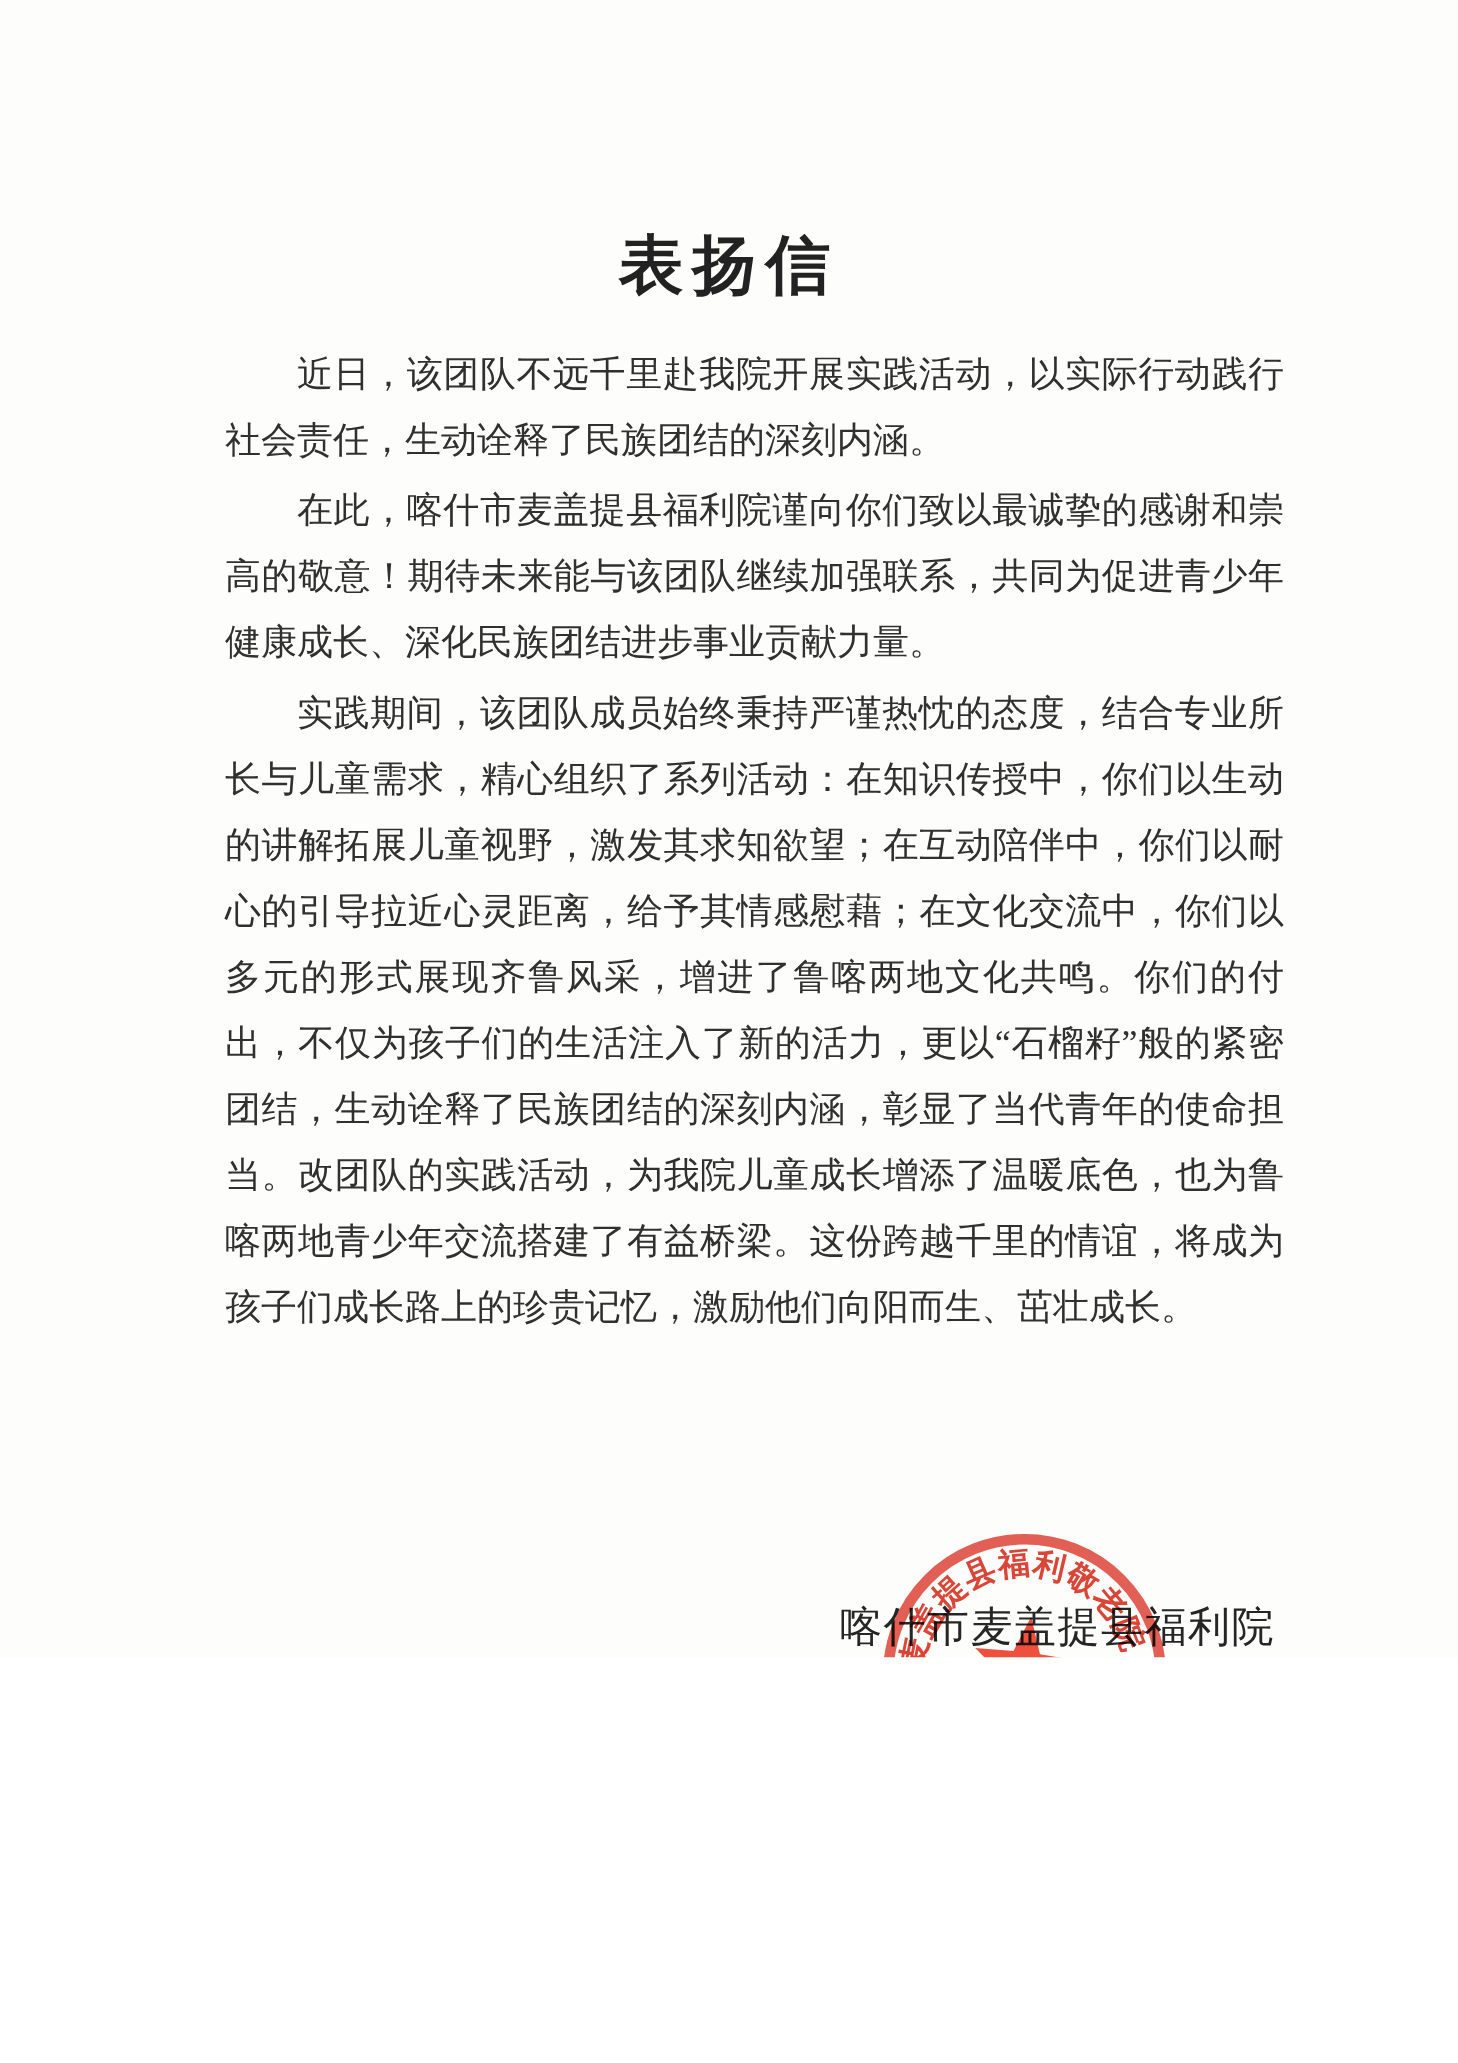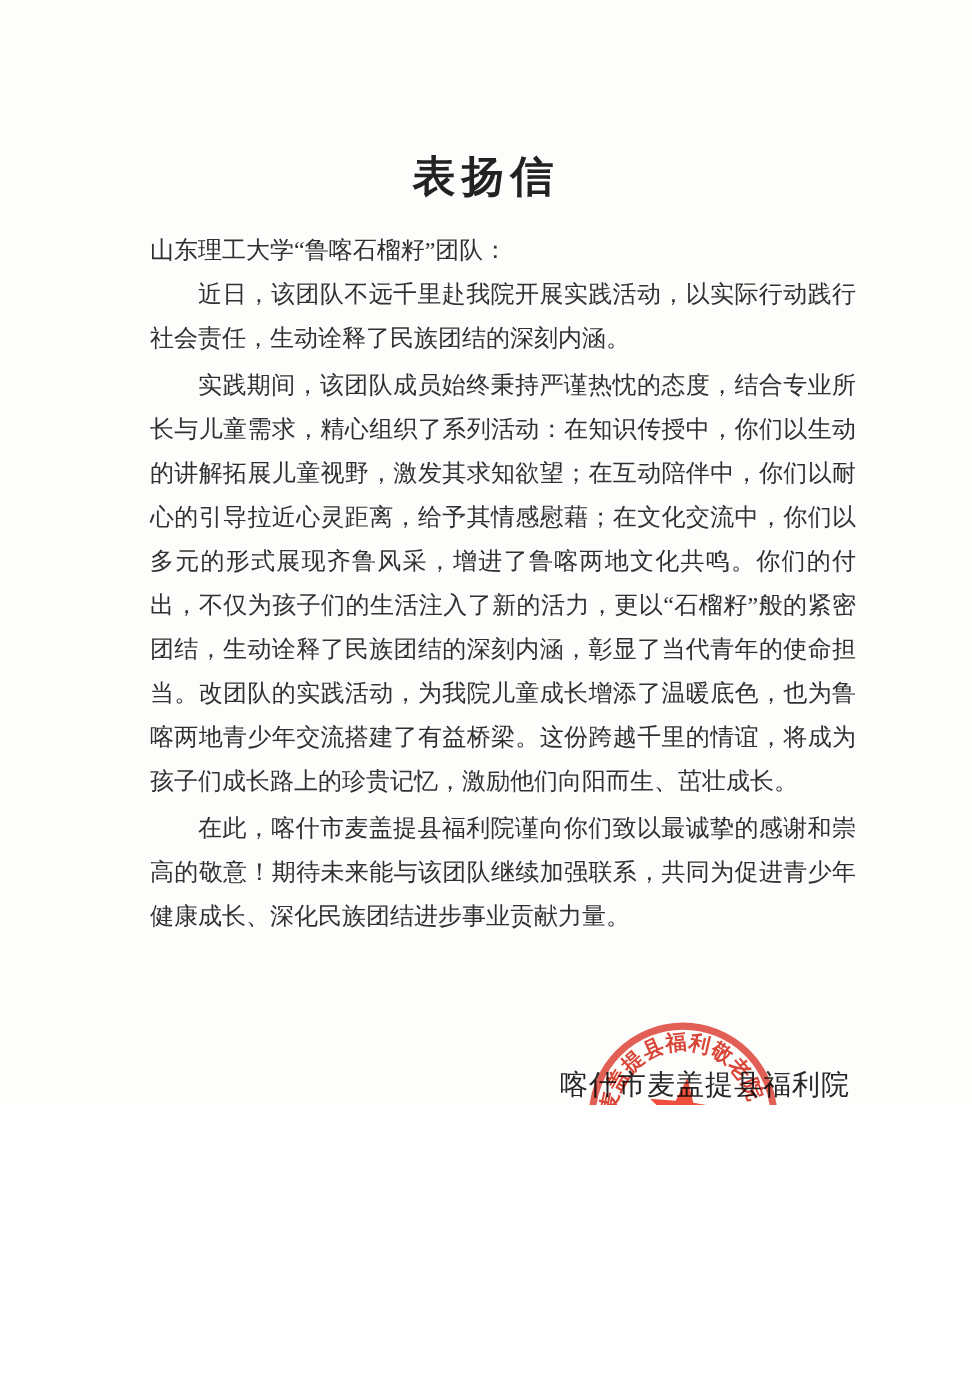"山东理工大学“鲁喀石榴籽”团队：" p.salutation { html: <p>山东理工大学“鲁喀石榴籽”团队：</p> -> none }
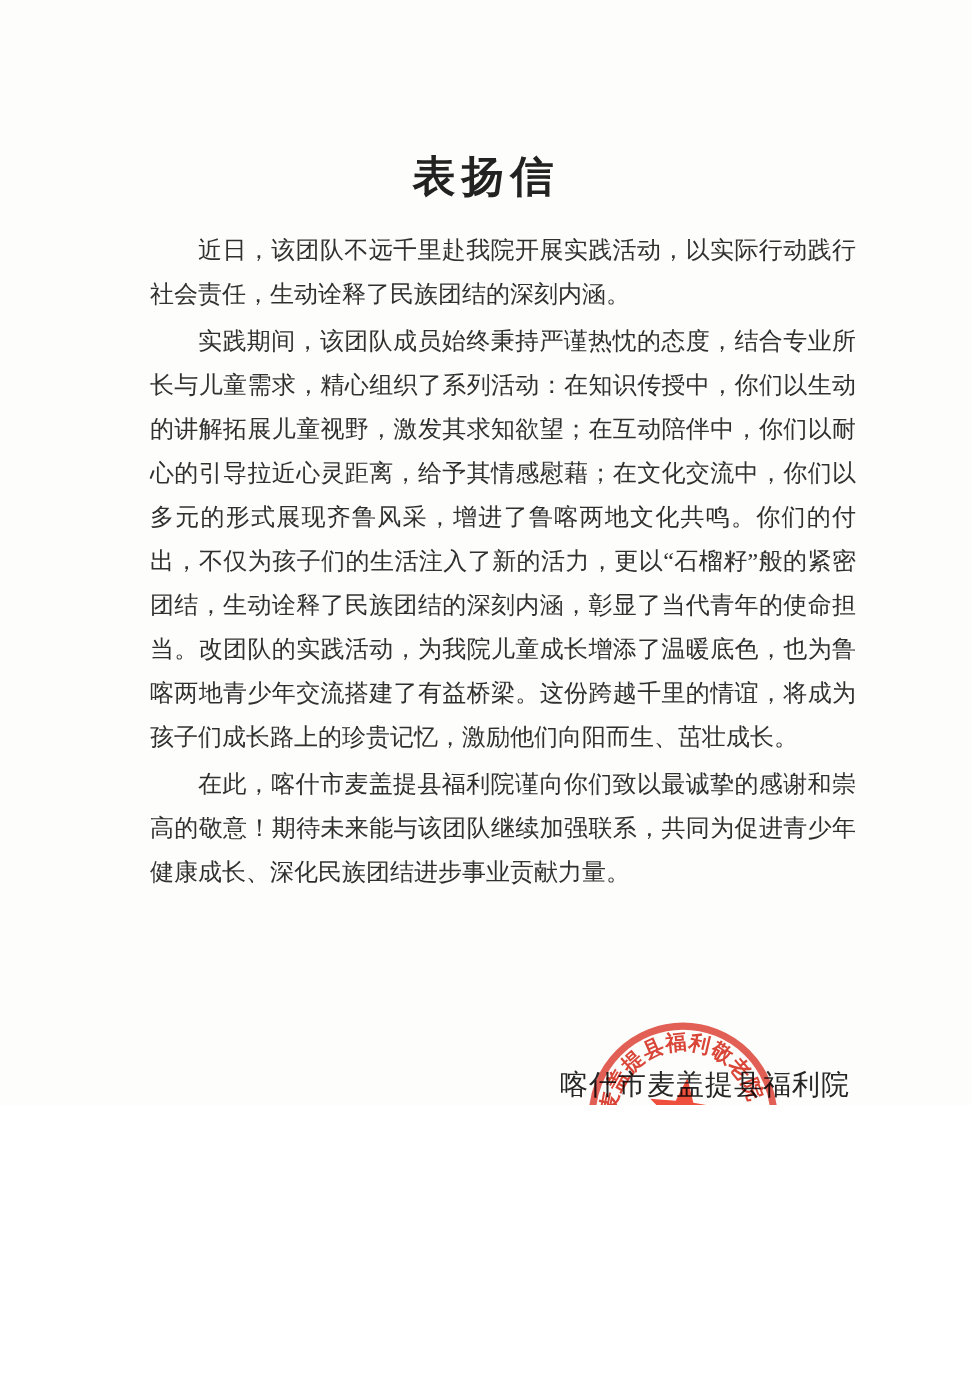"实践期间，该团队成员始终秉持严谨热忱的态度，结合专业所长与儿童需求，精心组织了系" p.para { order: before "在此，喀什市麦盖提县福利院谨向你们致以最诚挚的感谢和崇高的敬意！期待未来能与该团" -> after "在此，喀什市麦盖提县福利院谨向你们致以最诚挚的感谢和崇高的敬意！期待未来能与该团" }
